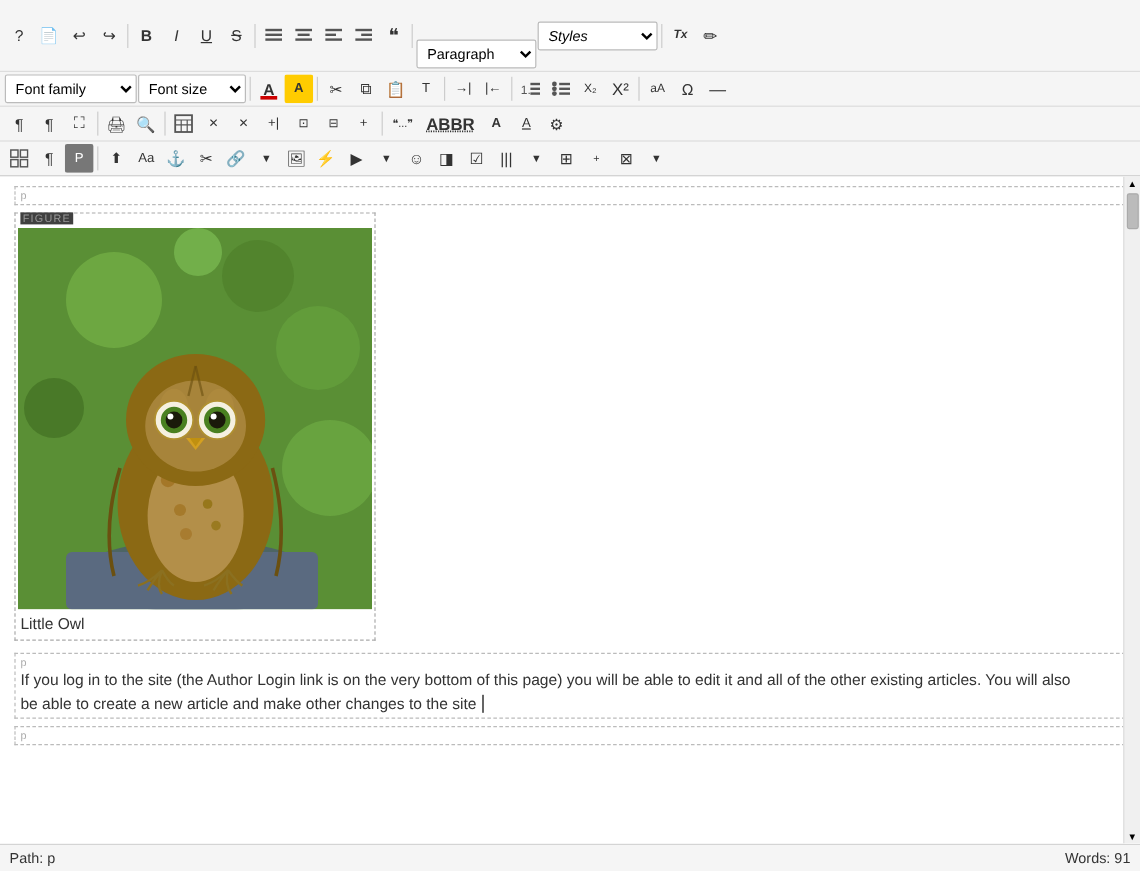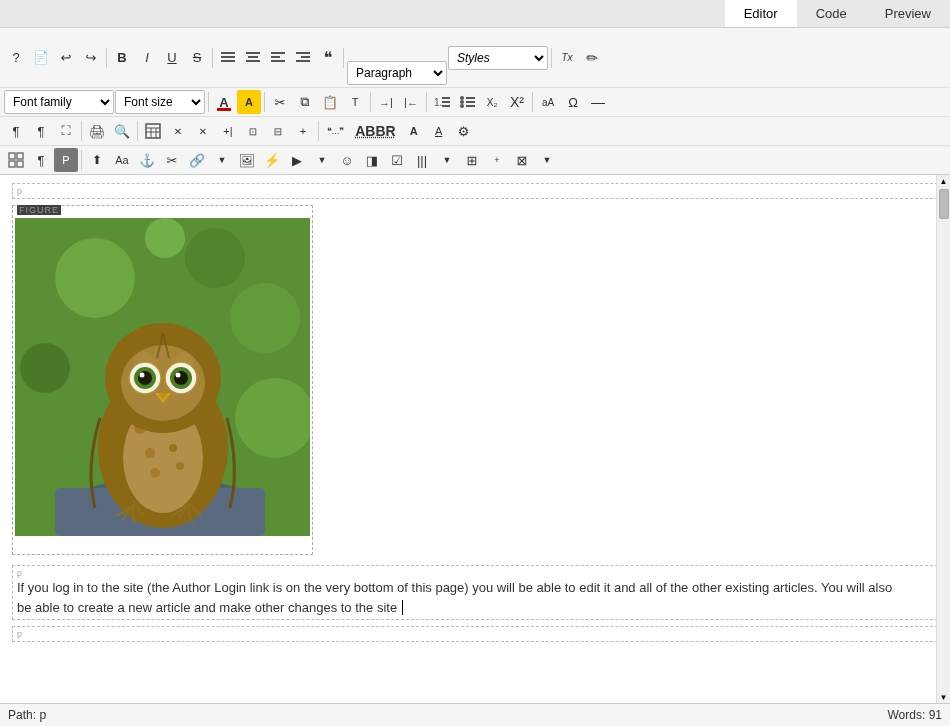"Editor" div.tab-bar { html: <div> <div>Editor</div> <div>Code</div> <div>Preview</div> </div> -> none }
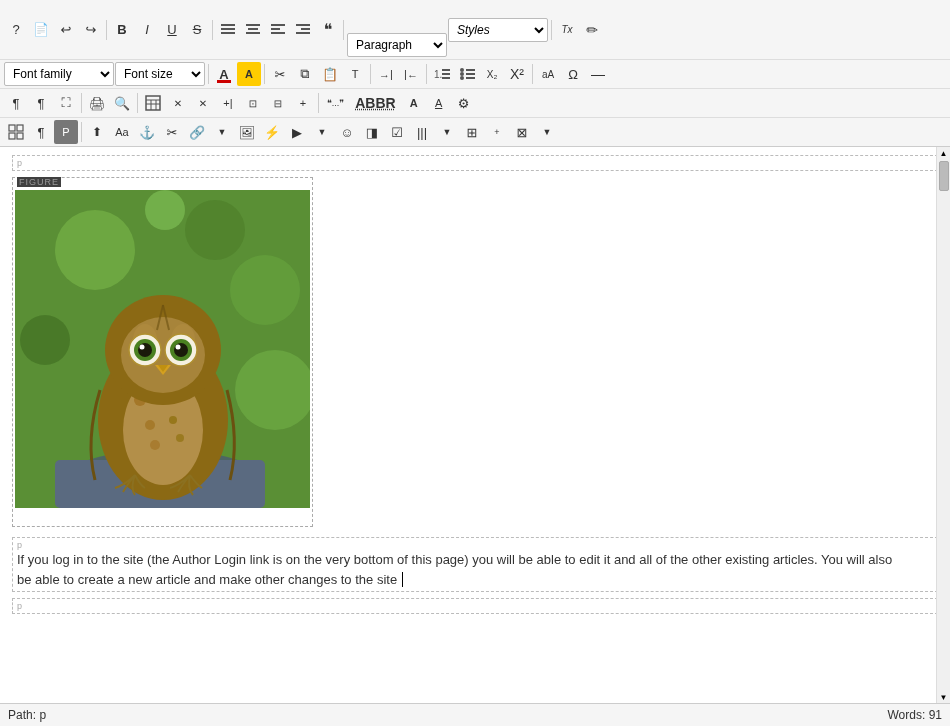"Tx" button.tb-btn { font-weight: none -> bold }
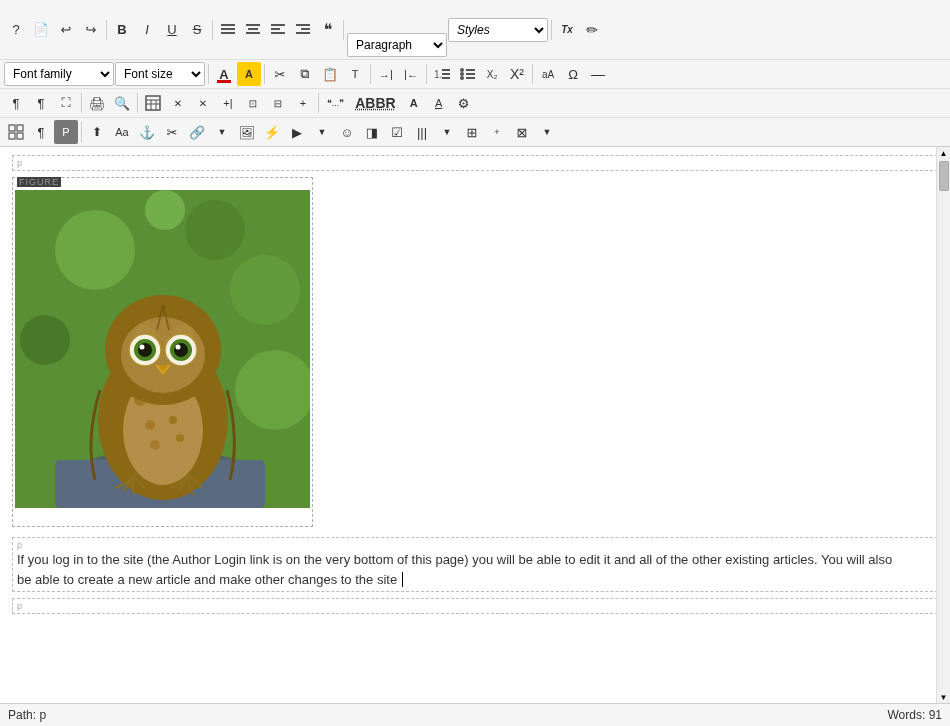"Little Owl" div { html: none -> <div>Little Owl</div> }
